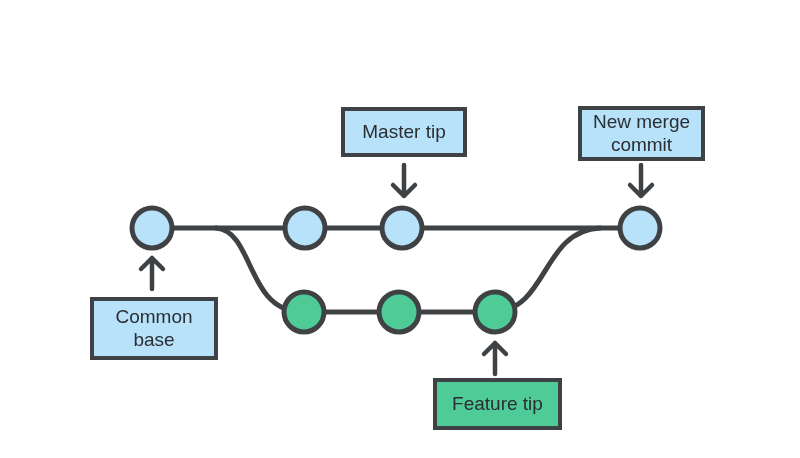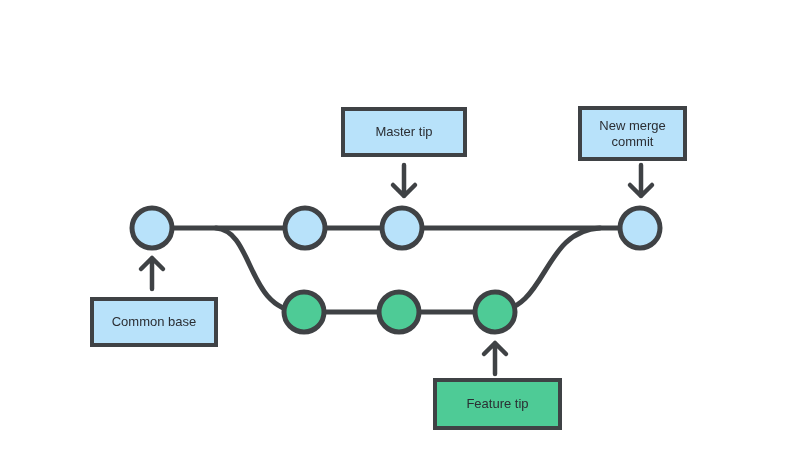"Master tip" .label { font-size: 13px -> 19px }
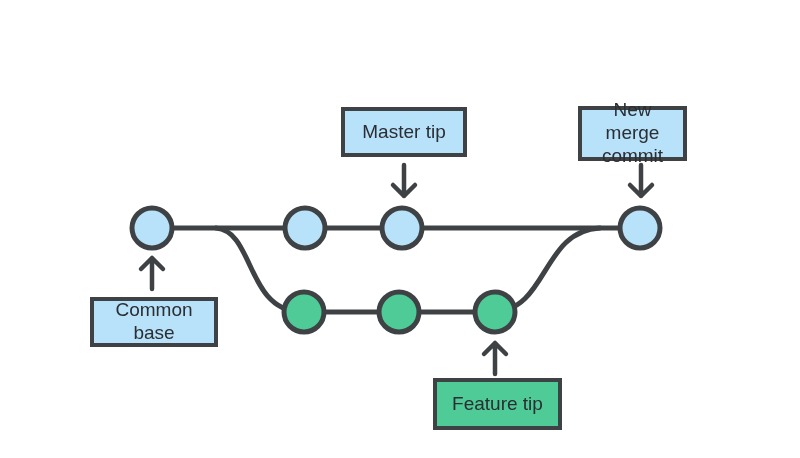"New merge commit" div.label { width: 109px -> 127px }
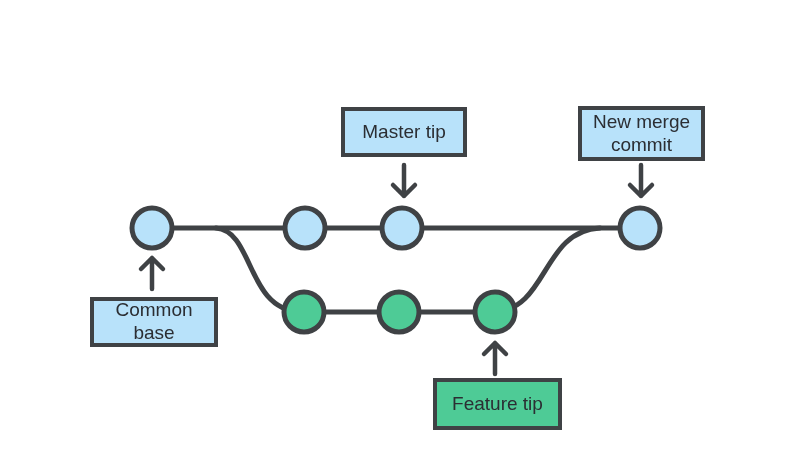"Common base" div.label { height: 50px -> 63px }
